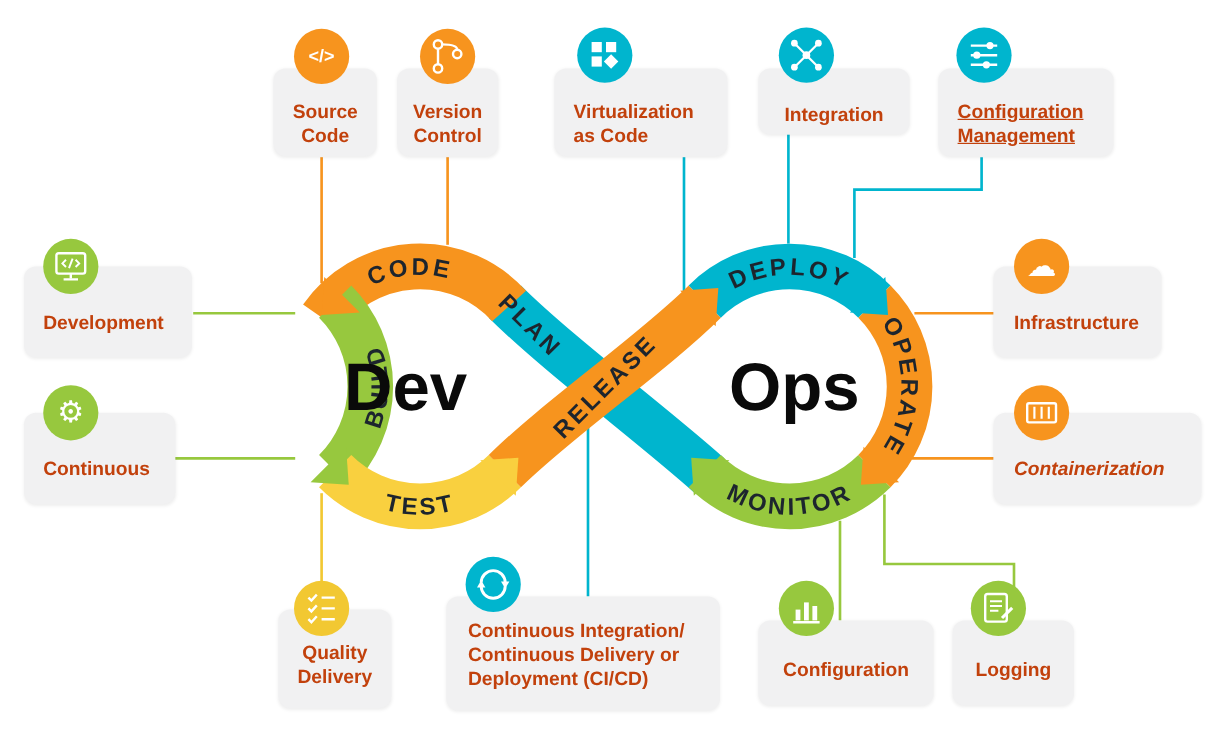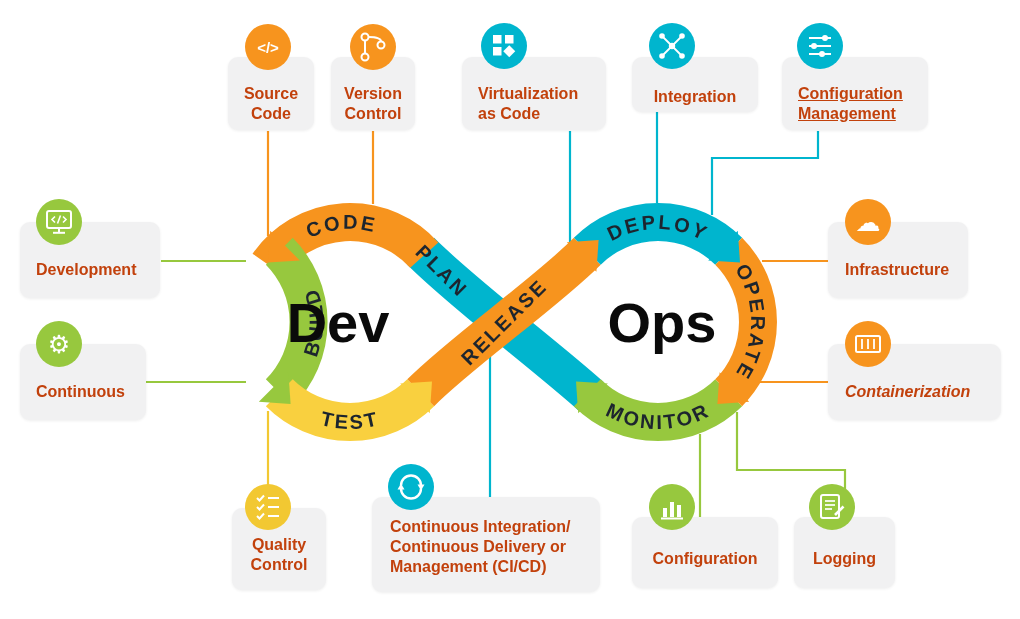"Continuous Integration/" span.label { text: Management -> Deployment }
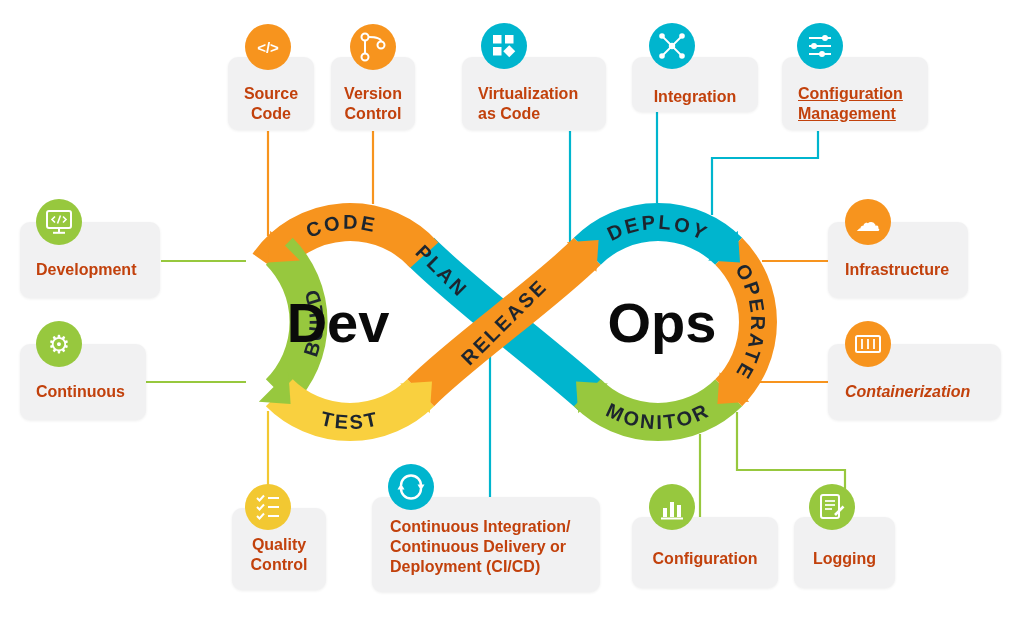"Quality" span.label { text: Control -> Delivery }
